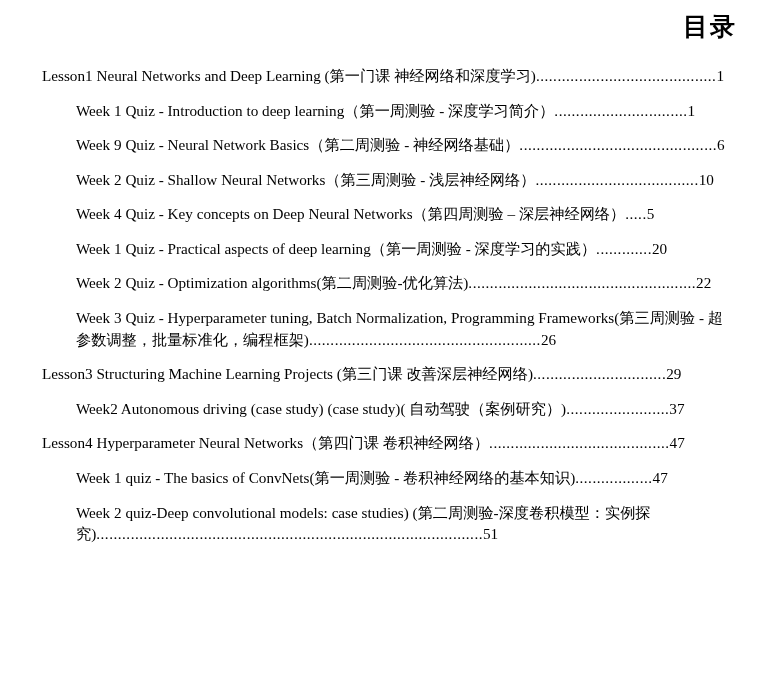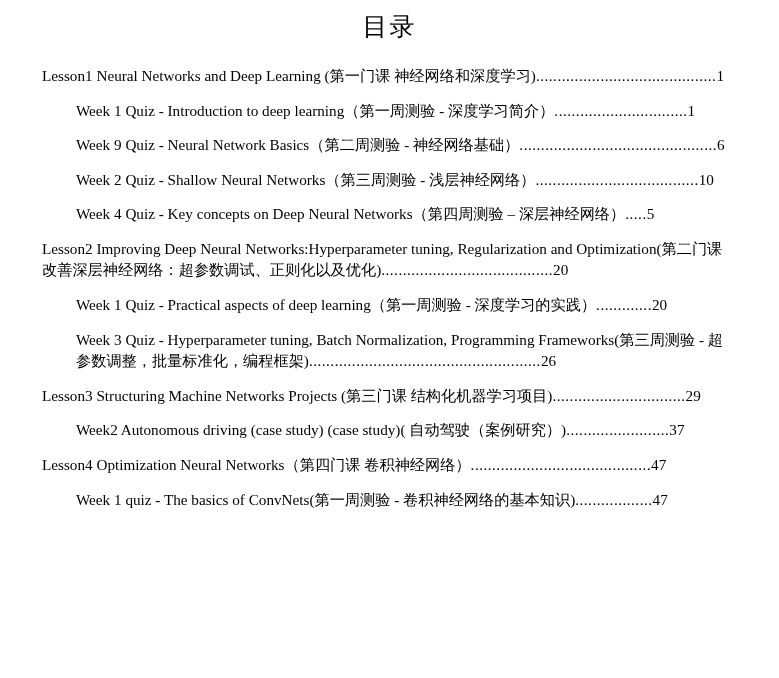"目录" .doc-title { font-weight: normal -> bold; text-align: center -> right }
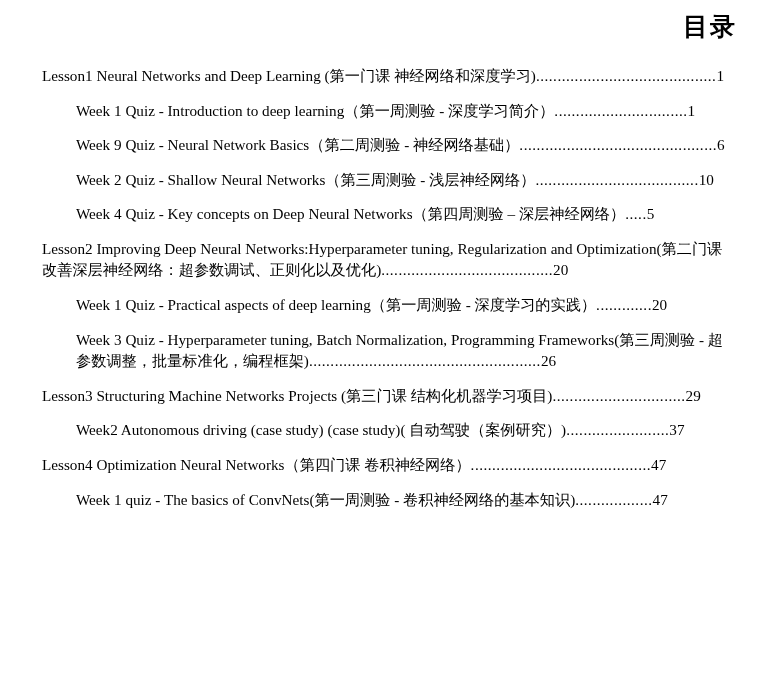"Lesson2 Improving Deep Neural" div.toc-entry { html: <div> <span>Lesson2 Improving Deep Neural Networks:Hyperparameter tuning, Regularization and Optimization(第二门课 改善深层神经网络：超参数调试、正则化以及优化)</span><span>........................................</span><span>20</span> </div> -> none }
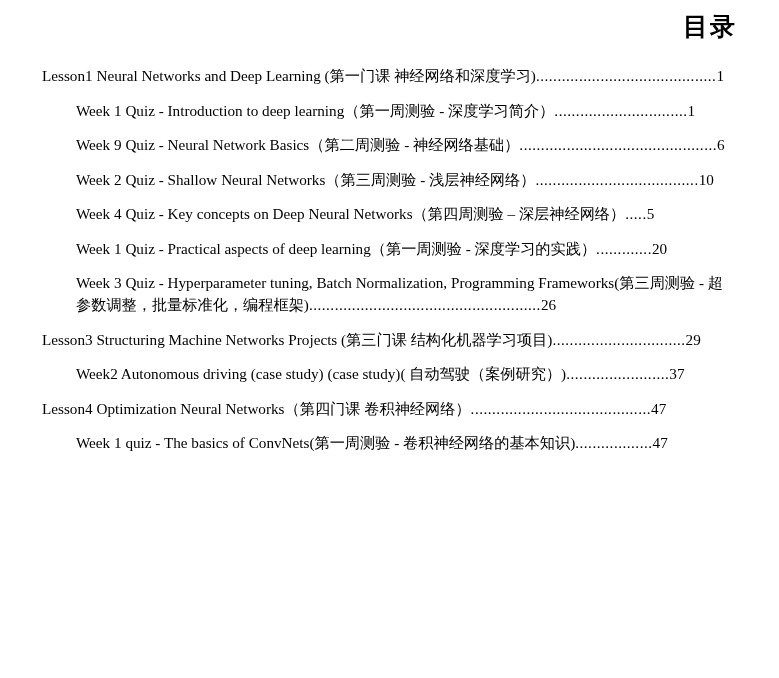"Week 2 Quiz - Optimization" div.toc-entry { html: none -> <div> <span>Week 2 Quiz - Optimization algorithms(第二周测验-优化算法)</span><span>.....................................................</span><span>22</span> </div> }
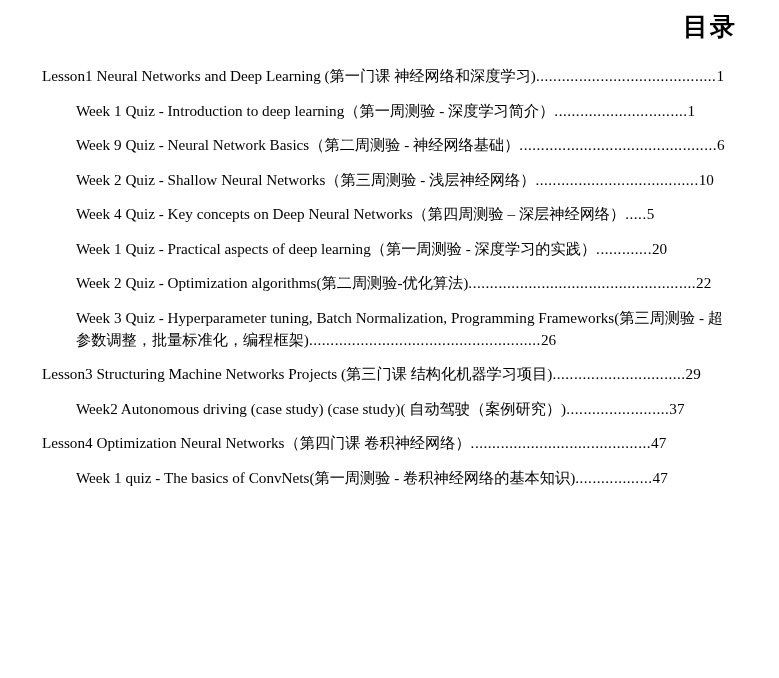"Lesson3 Structuring Machine Networks" span.entry-text { text: Networks Projects (第三门课 结构化机器学习项目 -> Learning Projects (第三门课 改善深层神经网络 }
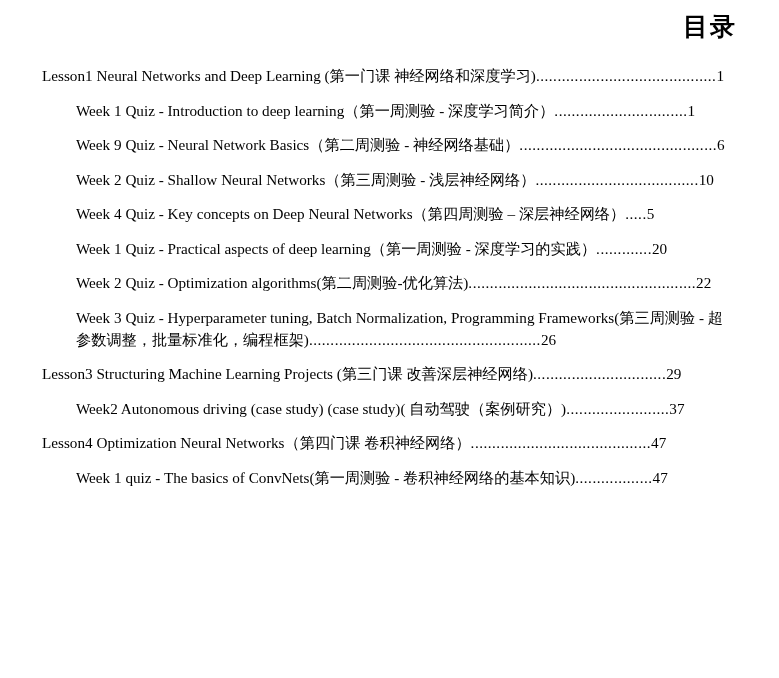"Lesson4 Optimization Neural" span.entry-text { text: Optimization -> Hyperparameter }
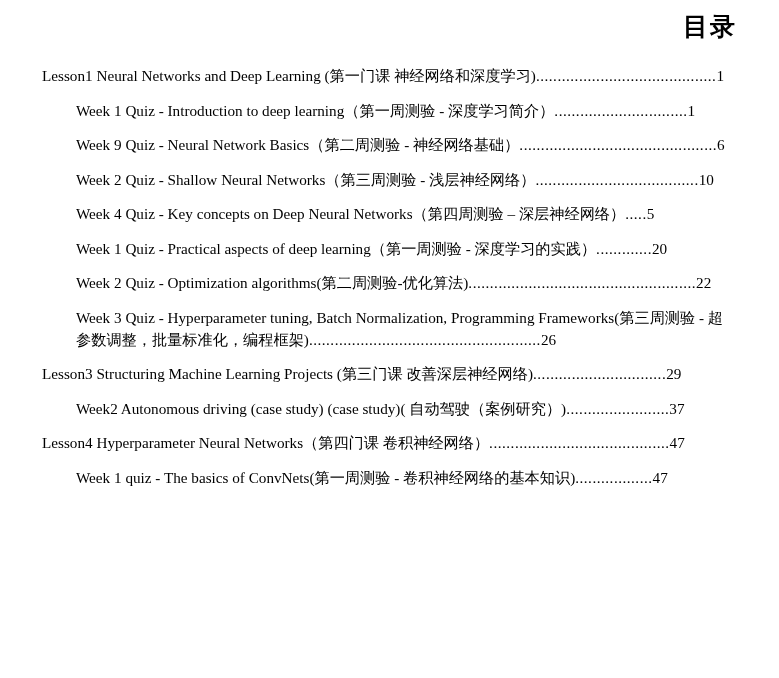"Week 2 quiz-Deep convolutional models:" div.toc-entry { html: none -> <div> <span>Week 2 quiz-Deep convolutional models: case studies) (第二周测验-深度卷积模型：实例探究)</span><span>..........................................................................................</span><span>51</span> </div> }
